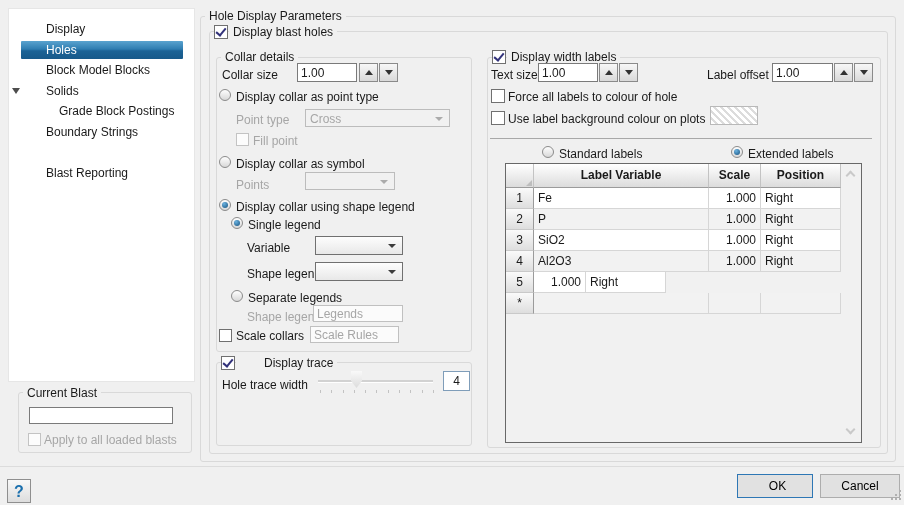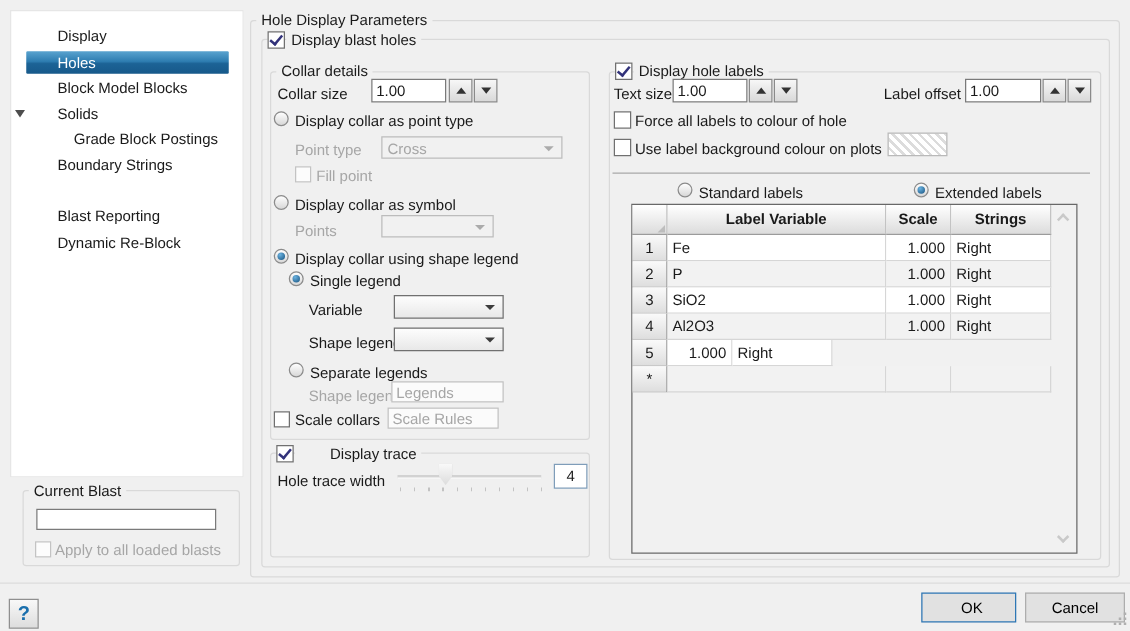"Display hole labels" span.grp-t { text: hole -> width }
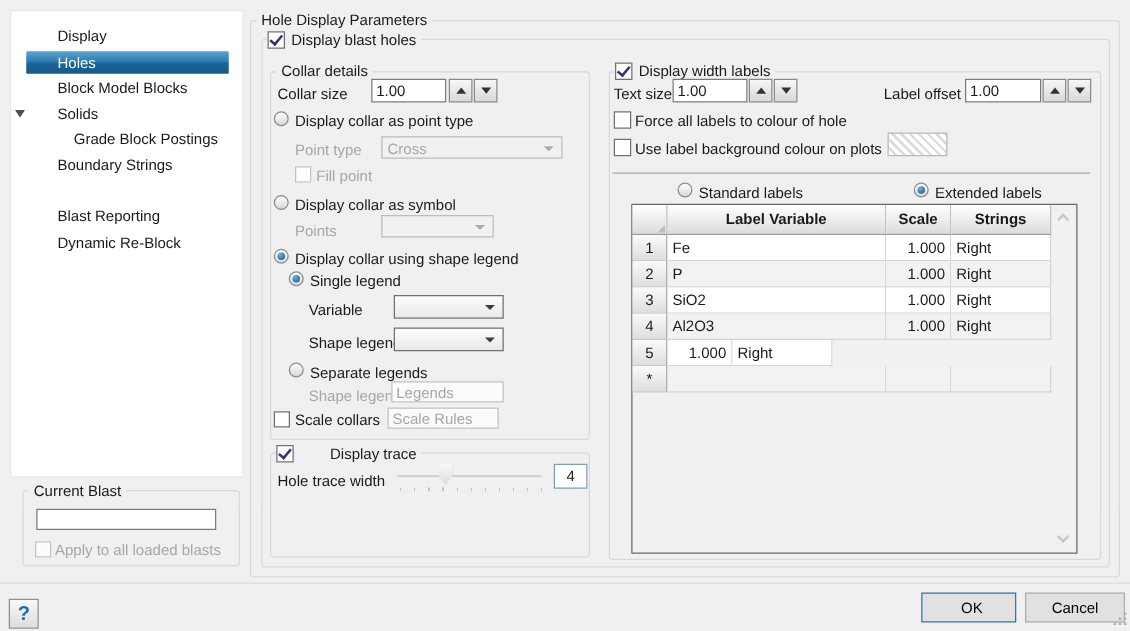"Strings" div.hcell { text: Strings -> Position }
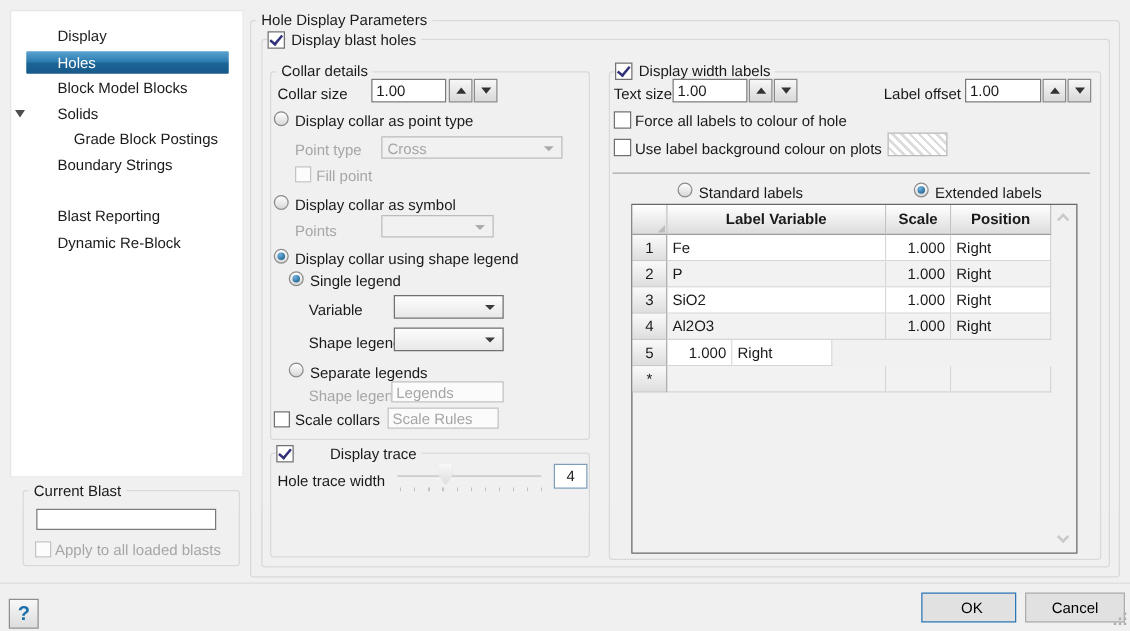"Dynamic Re-Block" div.side-item { html: <div>Dynamic Re-Block</div> -> none }
